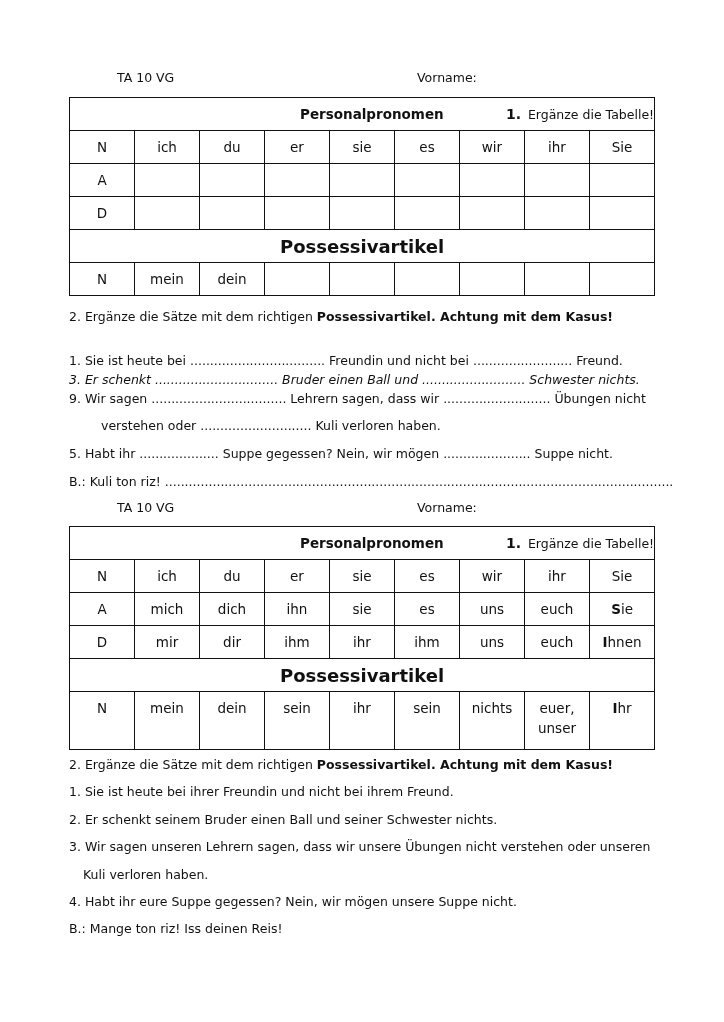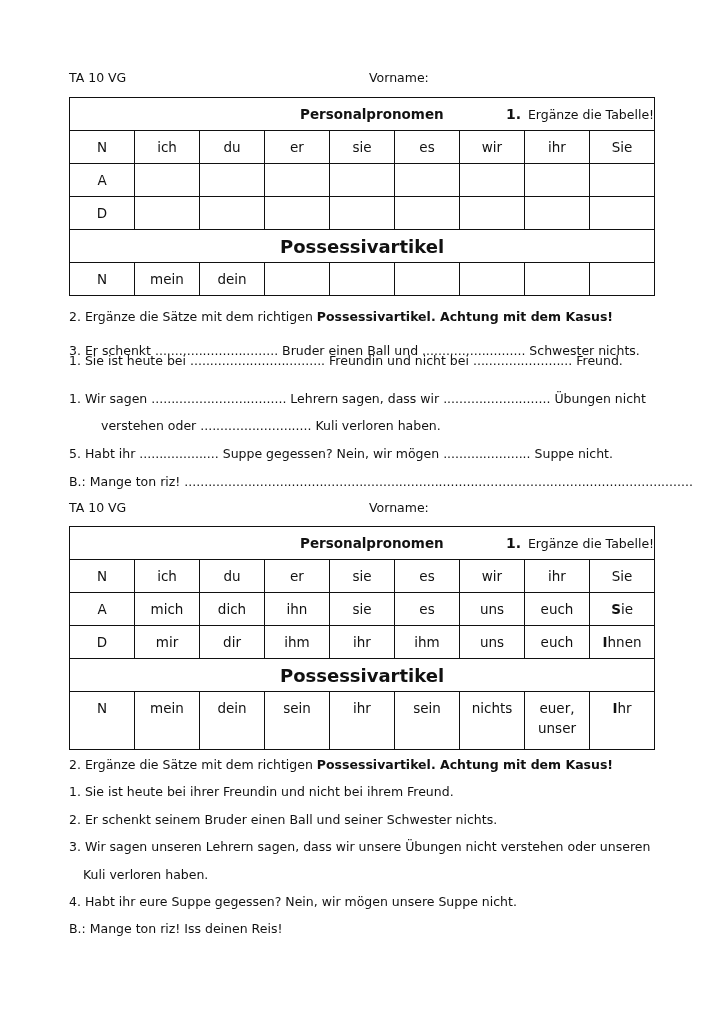"TA 10 VG" .abs { margin-left: none -> 48px }
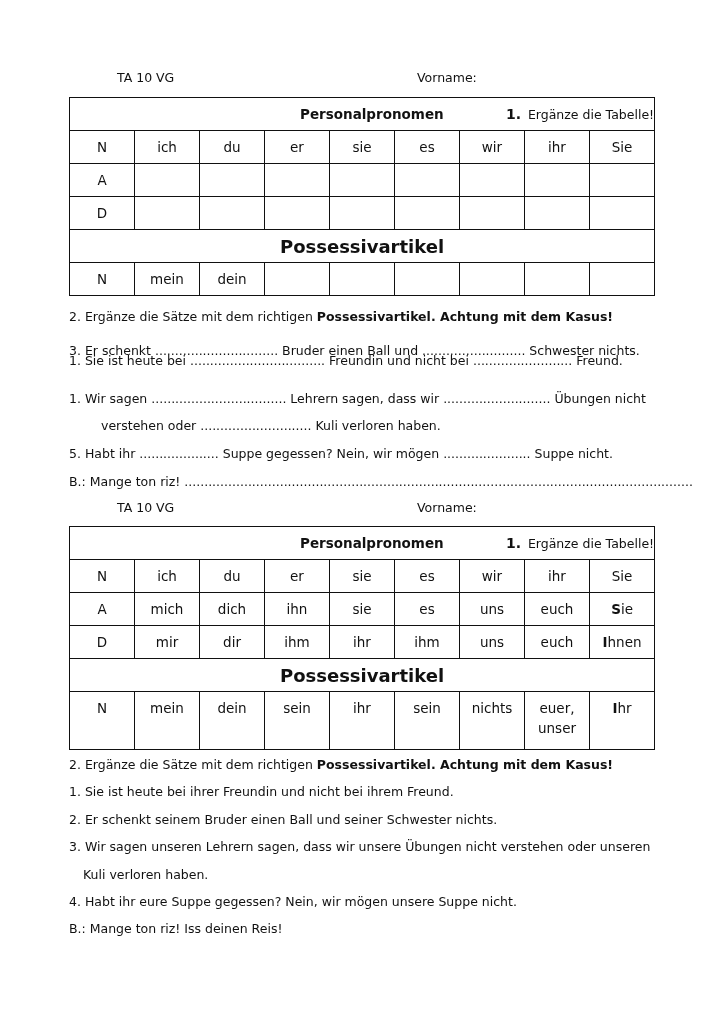"3. Er schenkt" div.line { font-style: none -> italic; top: 343px -> 372px }
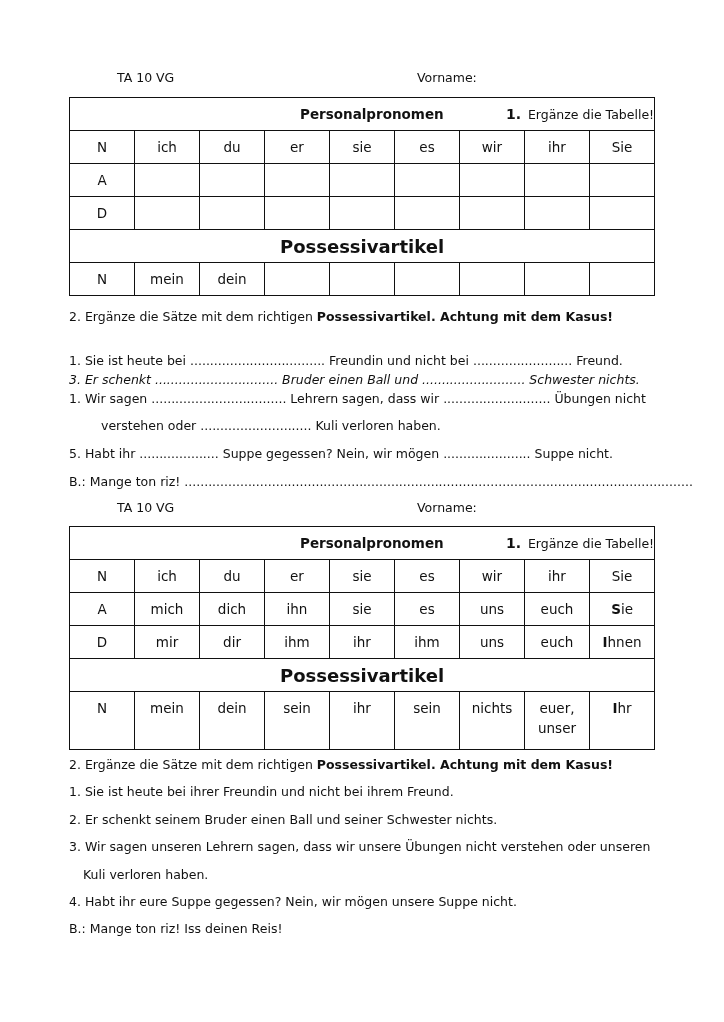"1. Wir sagen" div.line { text: 1 -> 9 }
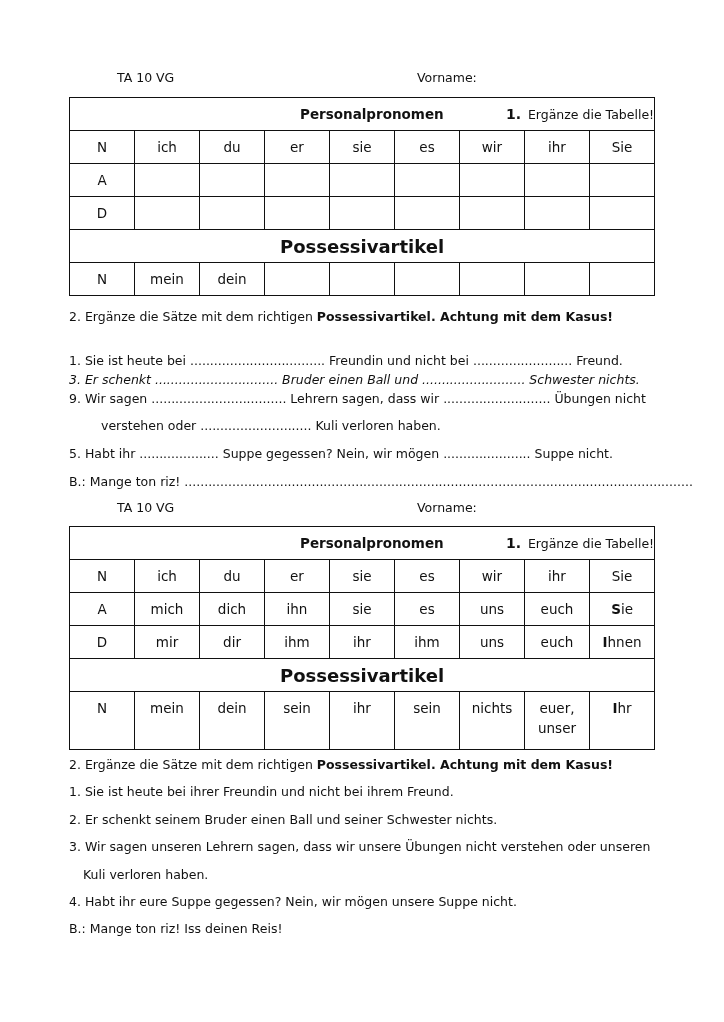"B.: Mange ton riz!" div.line { text: Mange -> Kuli }
